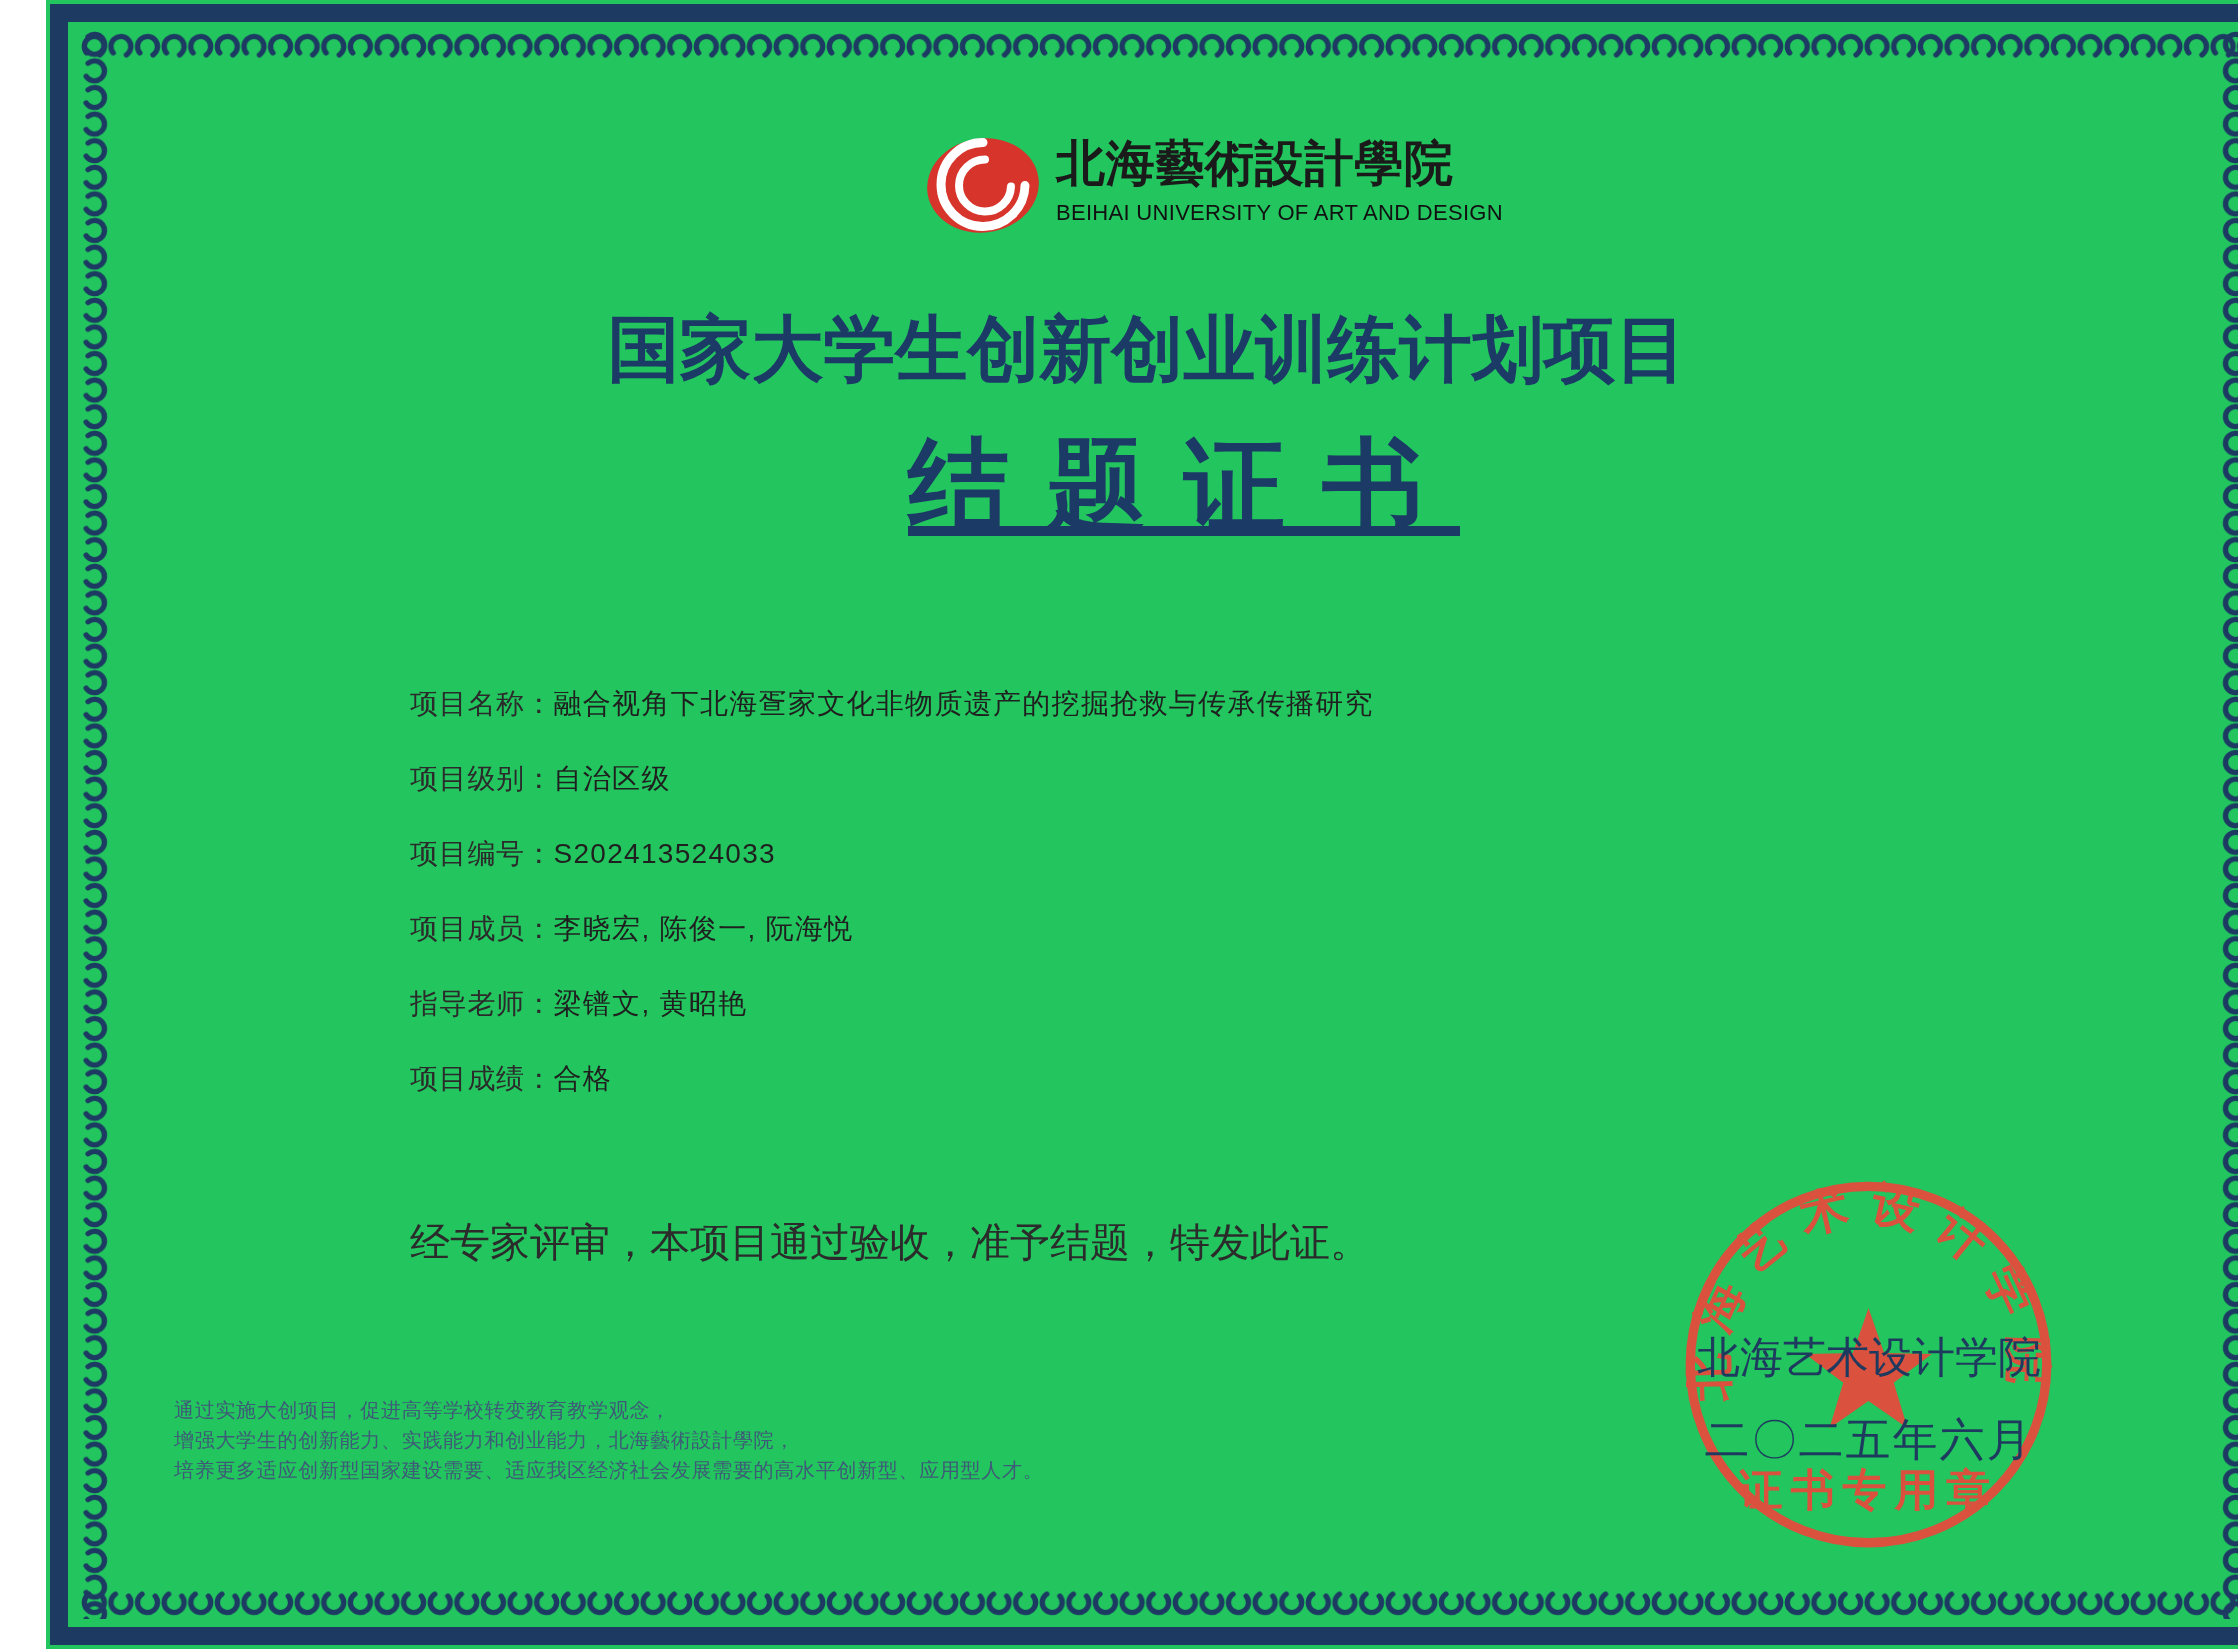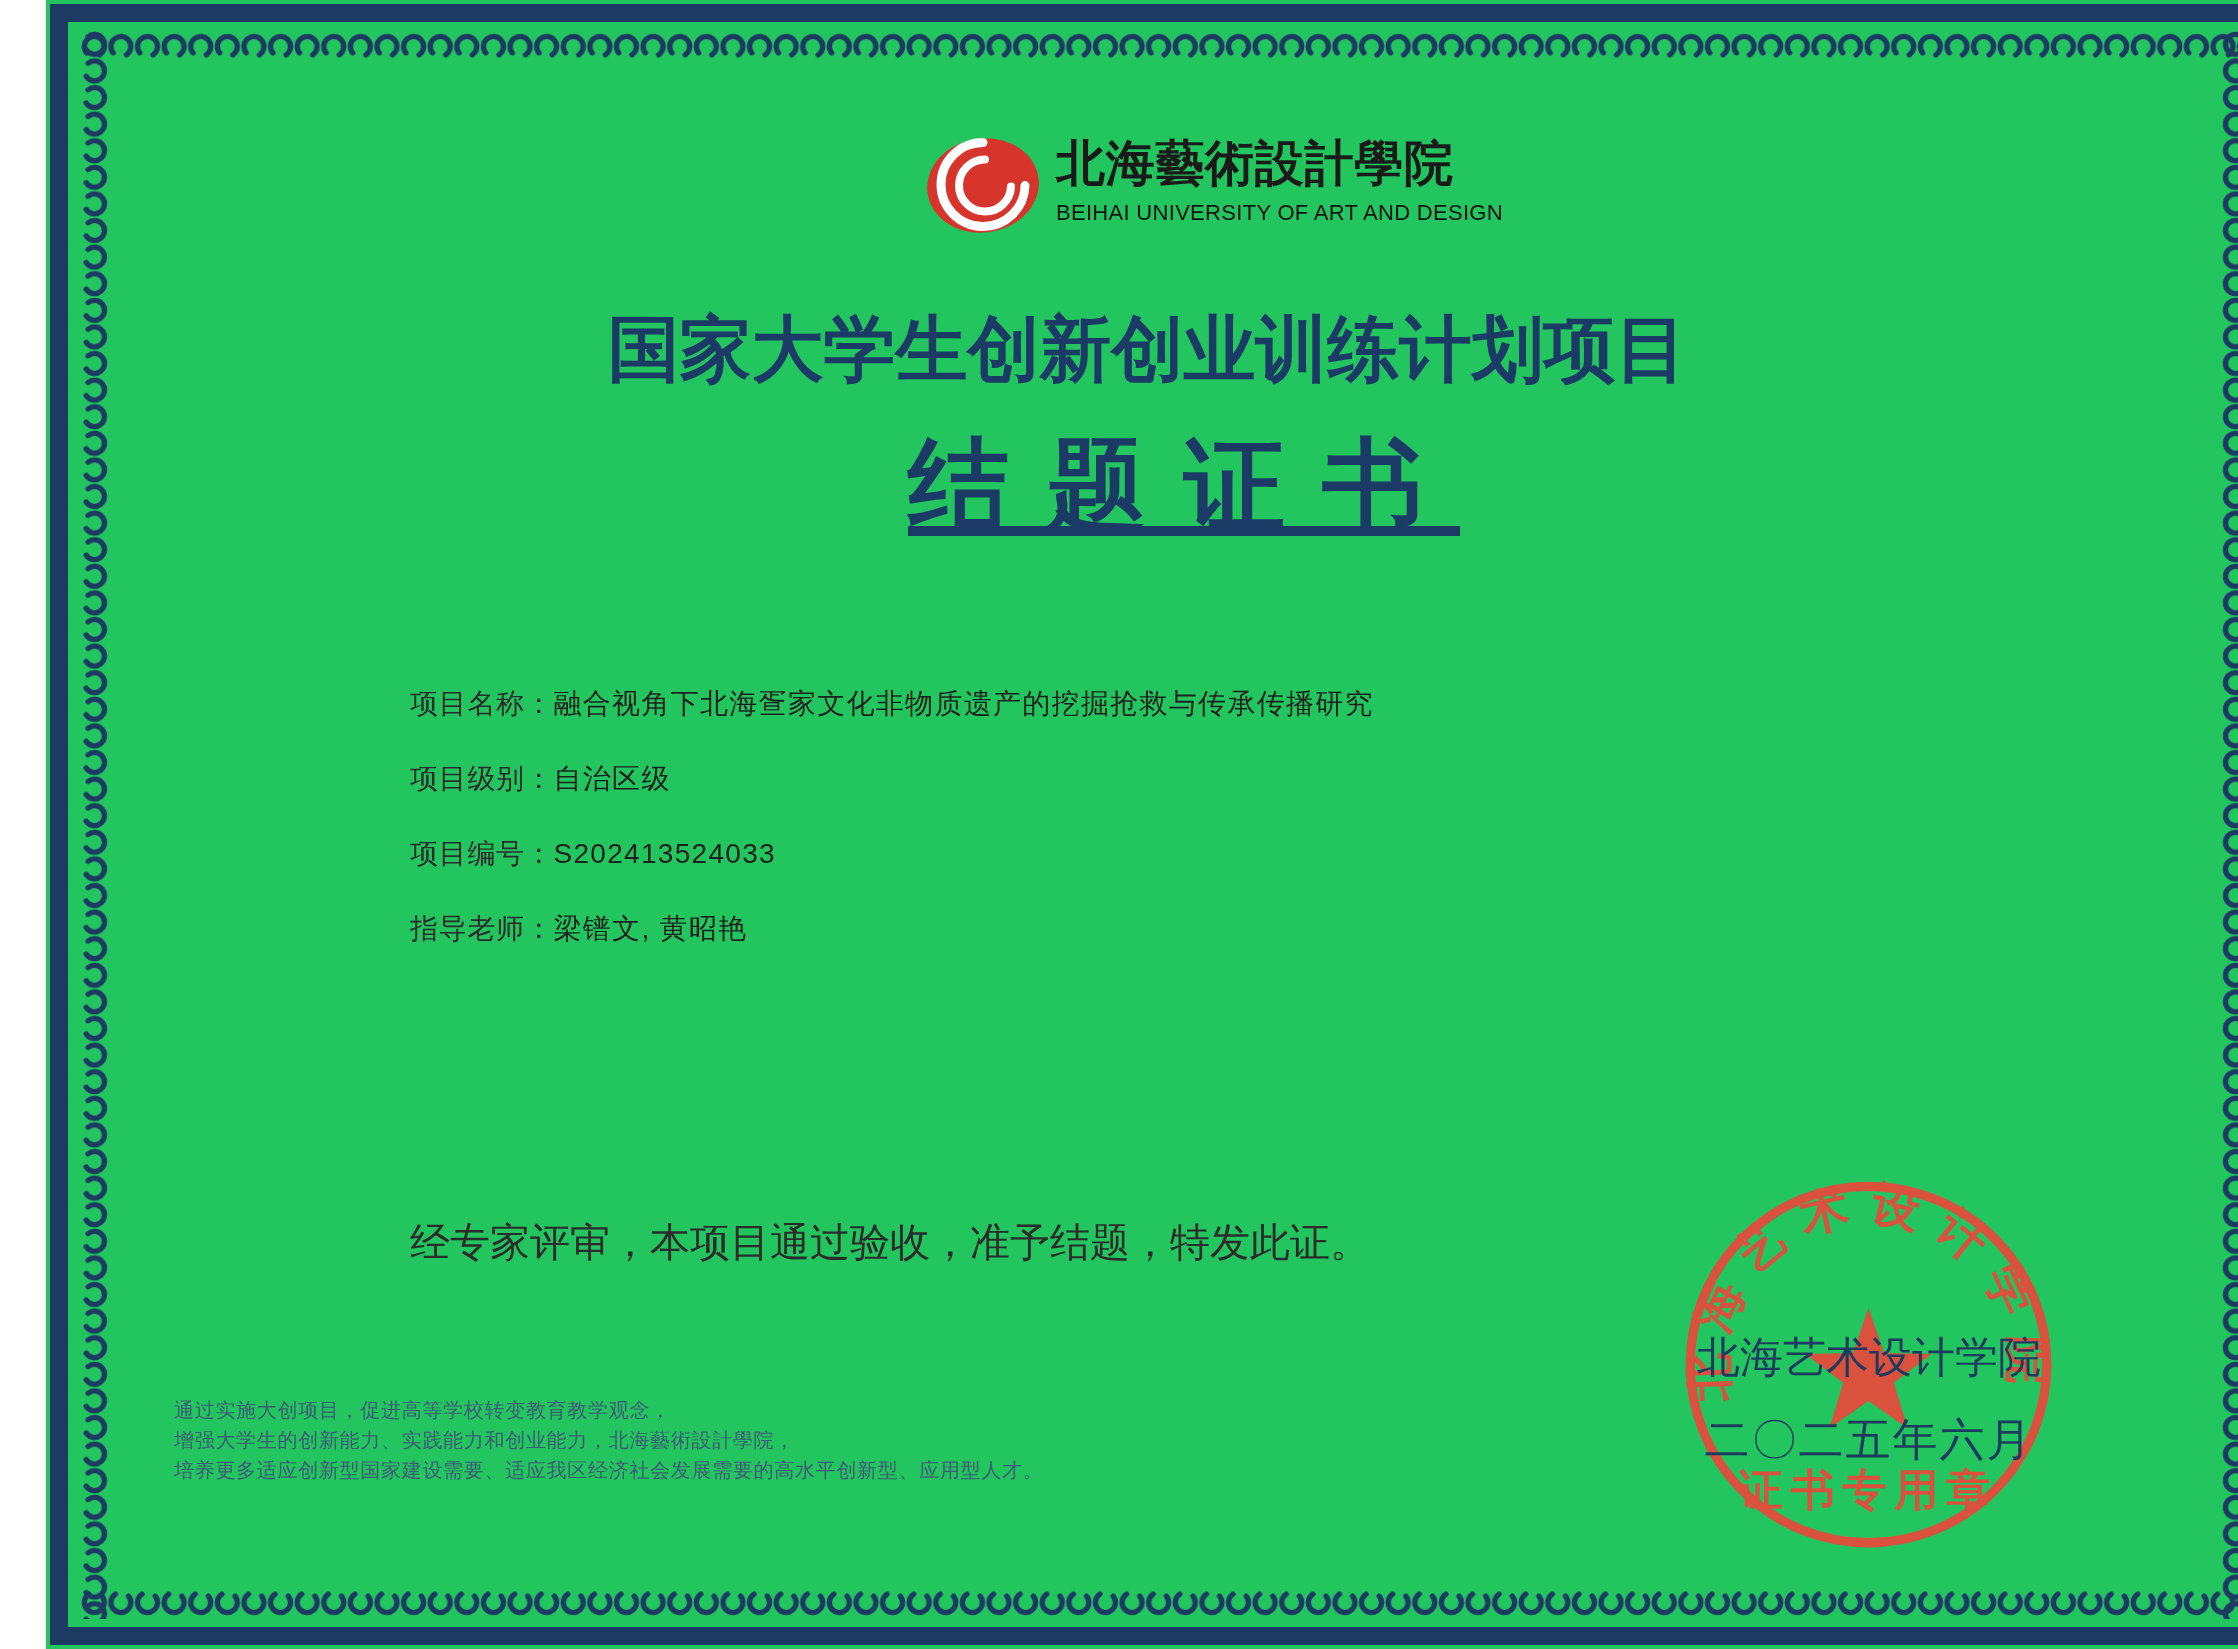"项目成员：李晓宏, 陈俊一, 阮海悦" div.field-row { html: none -> <div> <span>项目成员：</span><span>李晓宏, 陈俊一, 阮海悦</span> </div> }
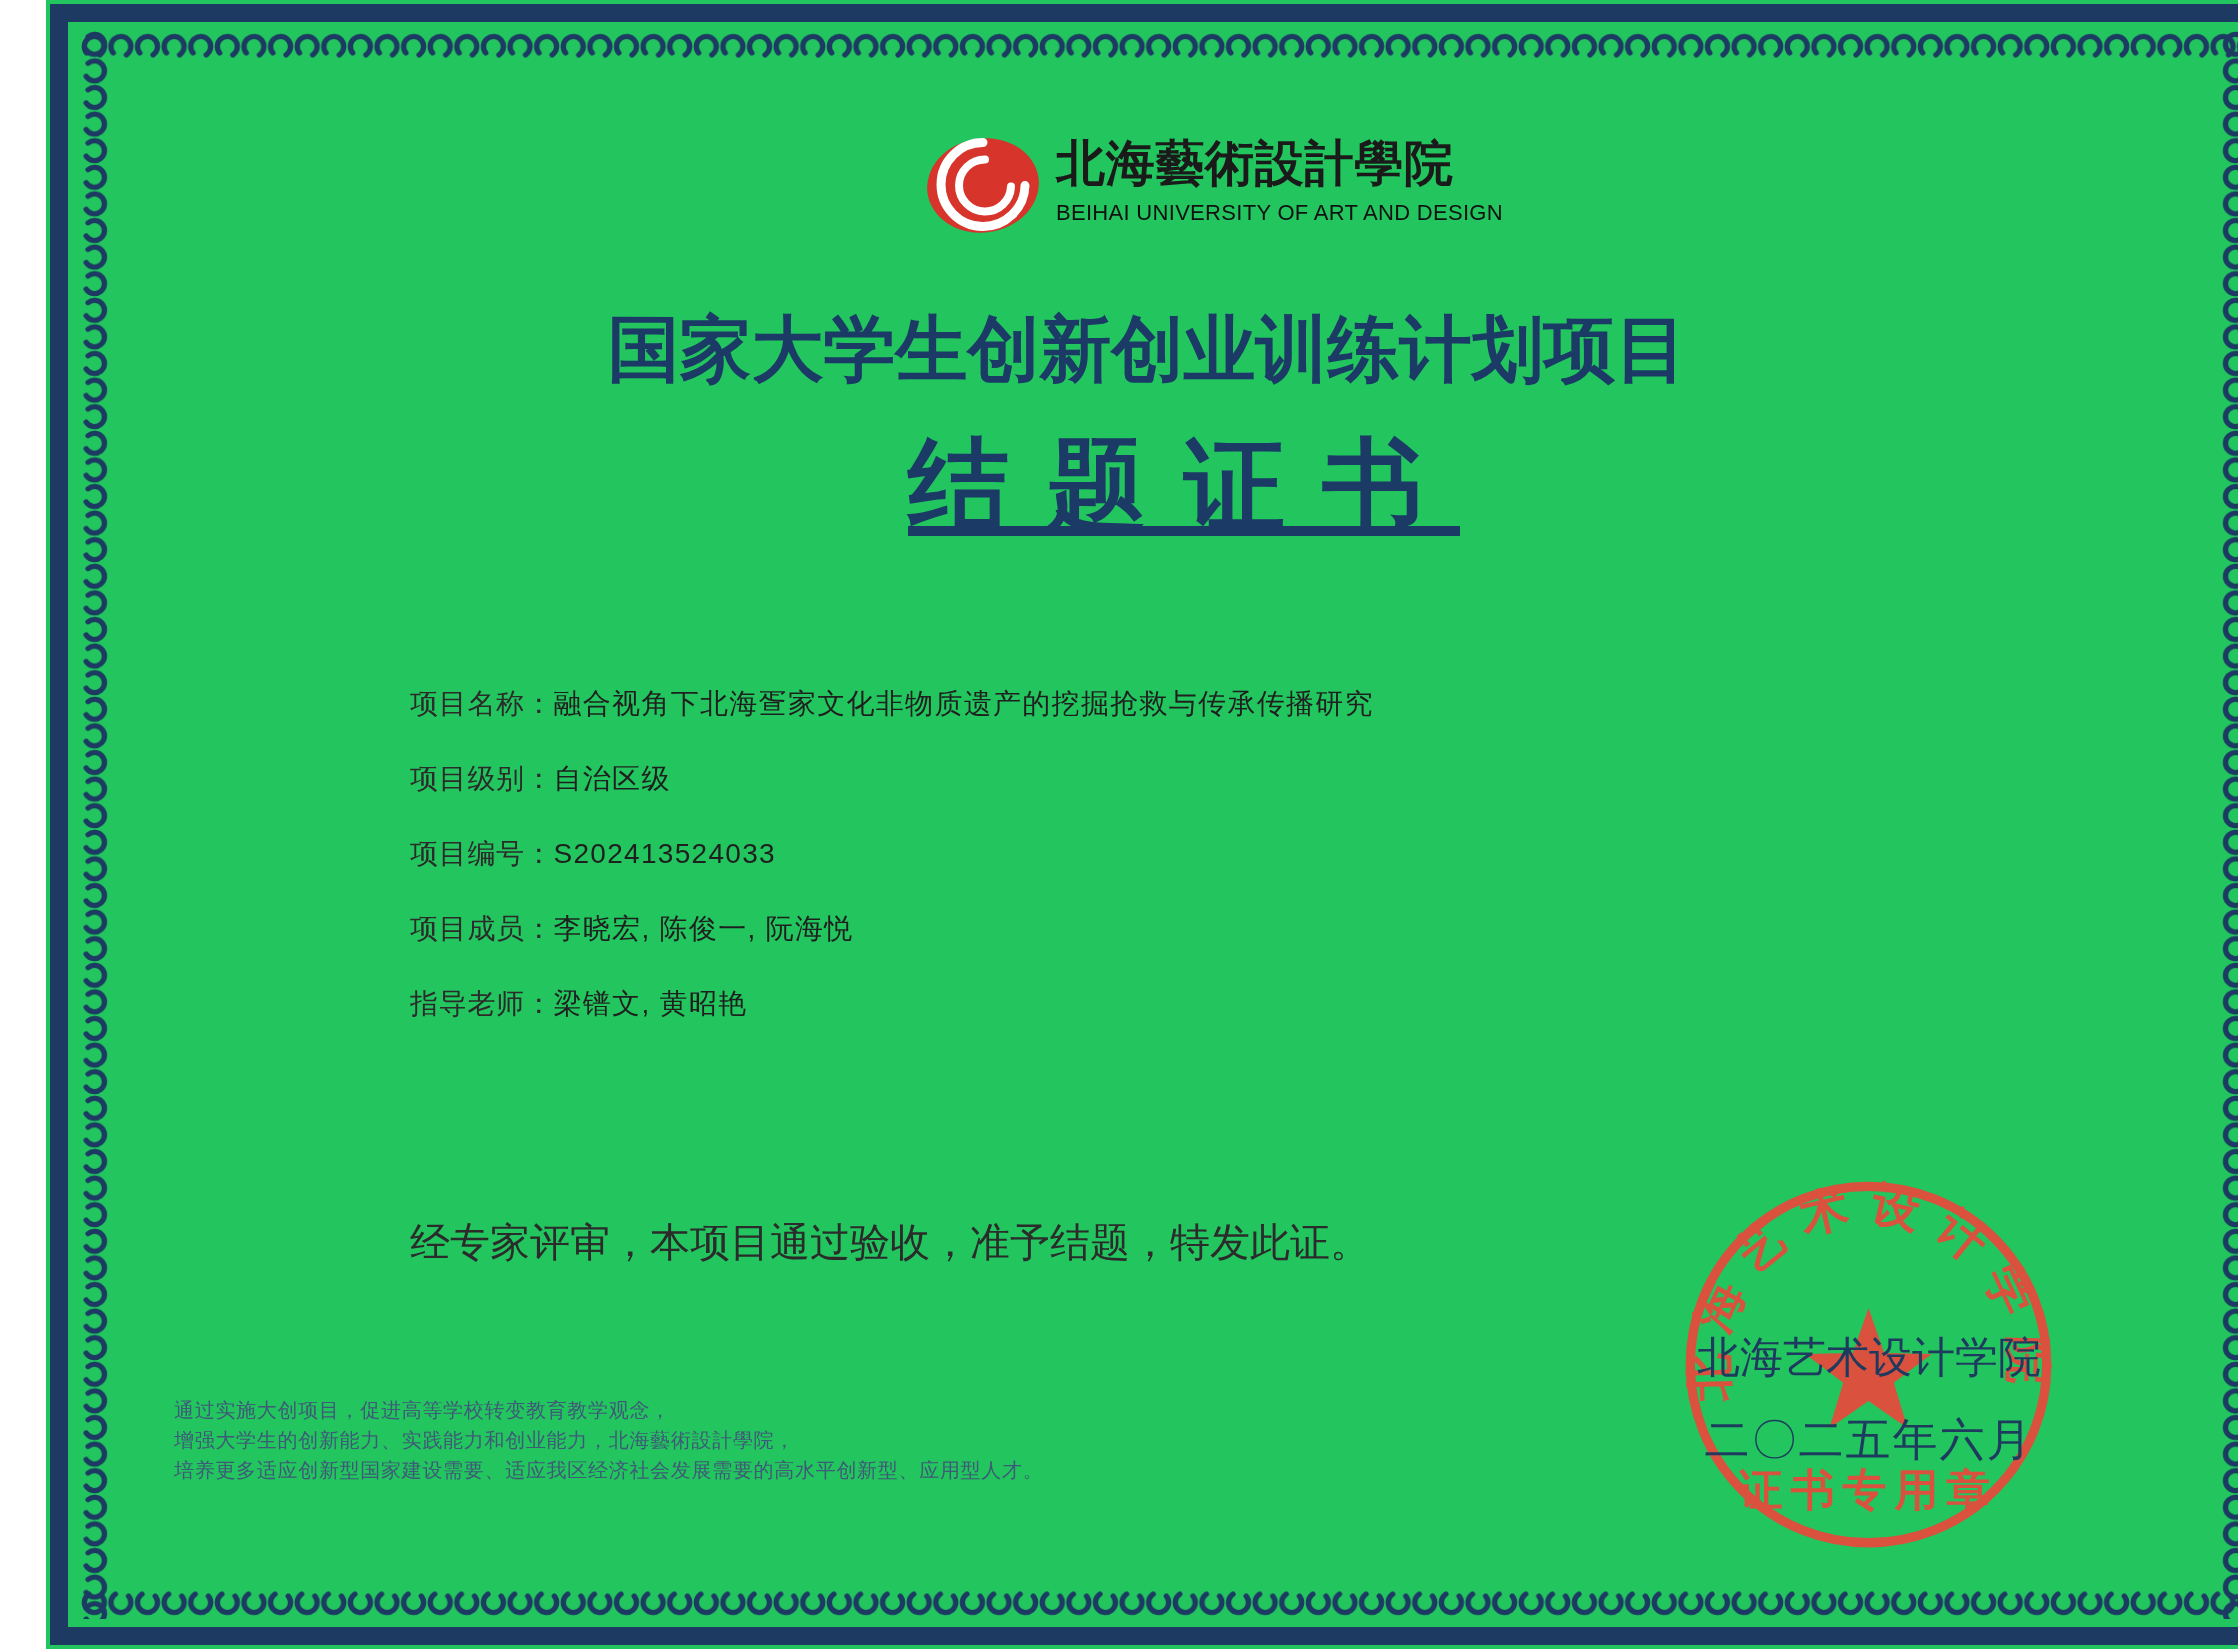"项目成绩：合格" div.field-row { html: none -> <div> <span>项目成绩：</span><span>合格</span> </div> }
